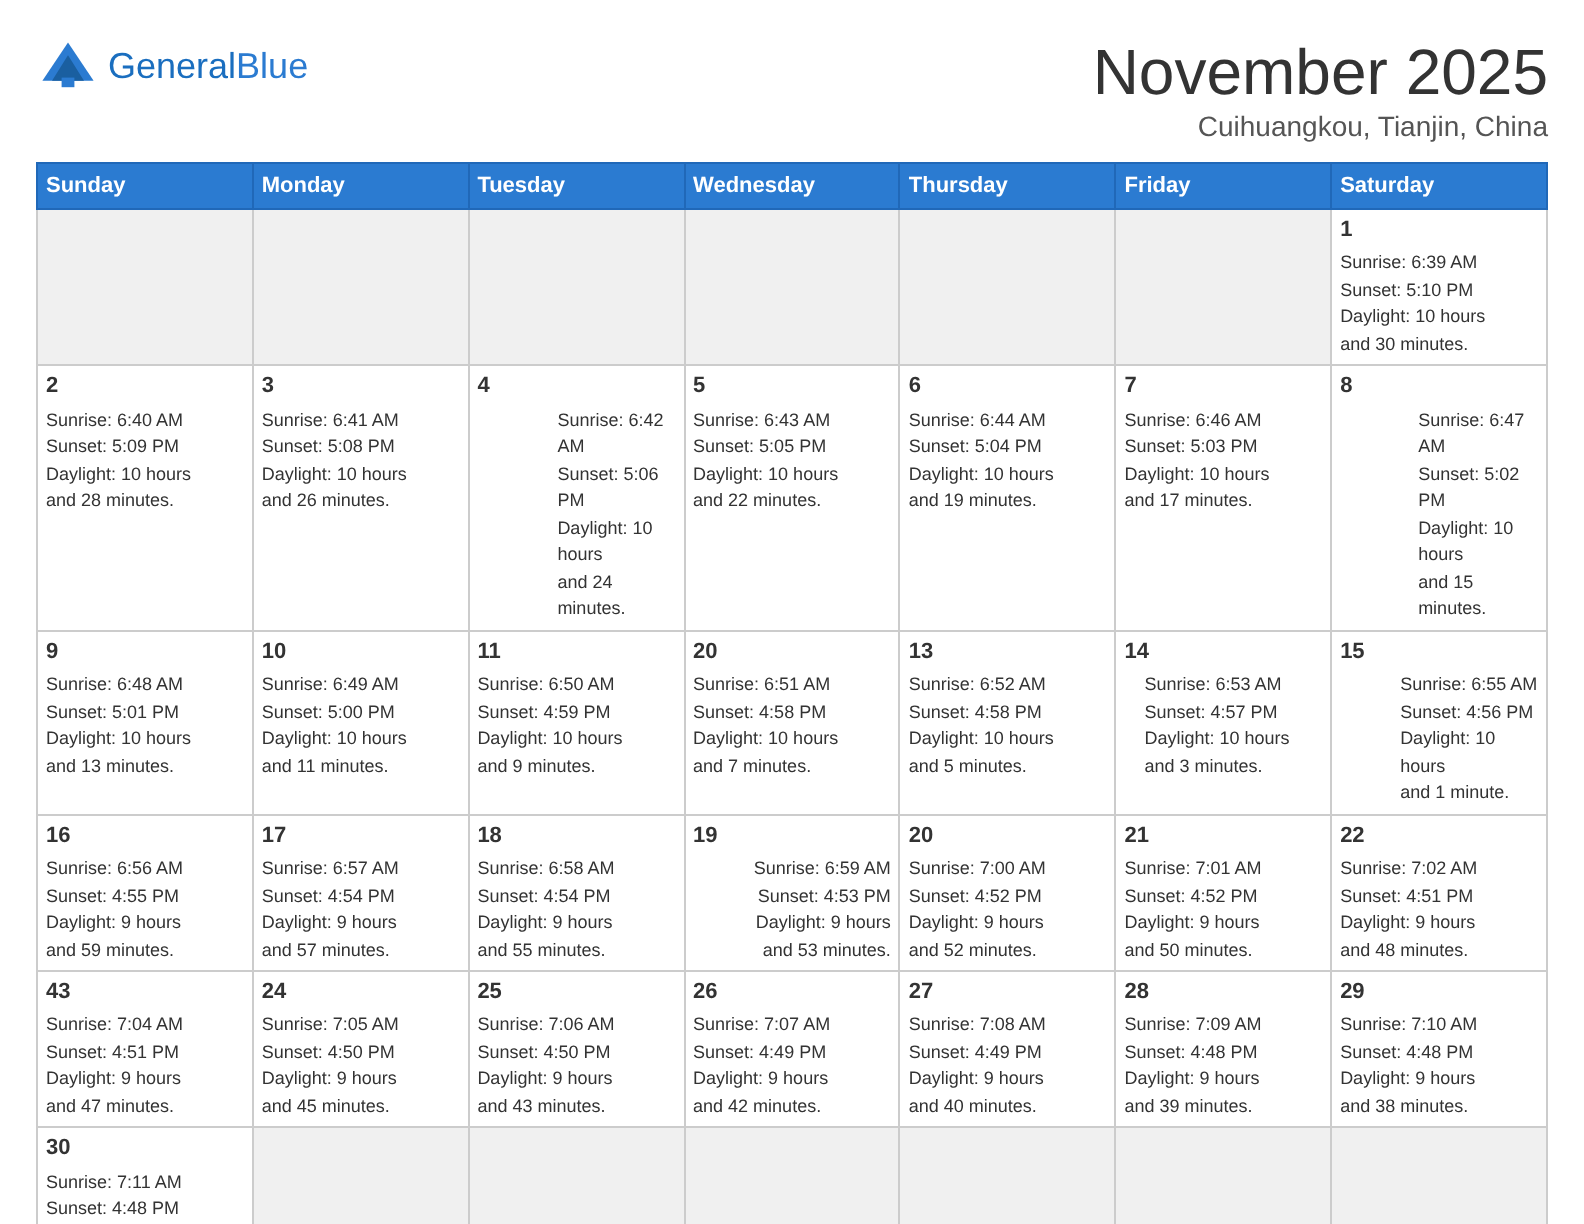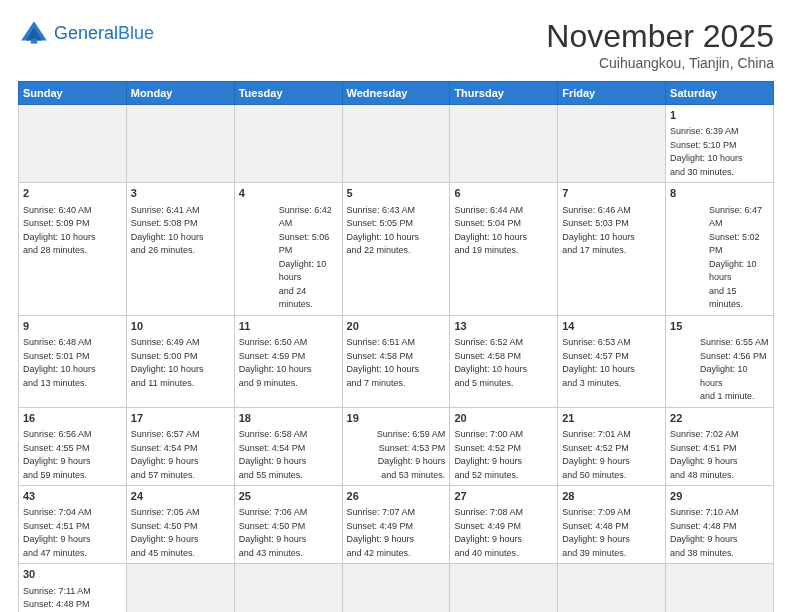"Sunrise: 6:53 AM" div.day-info { margin-left: none -> 10px }
